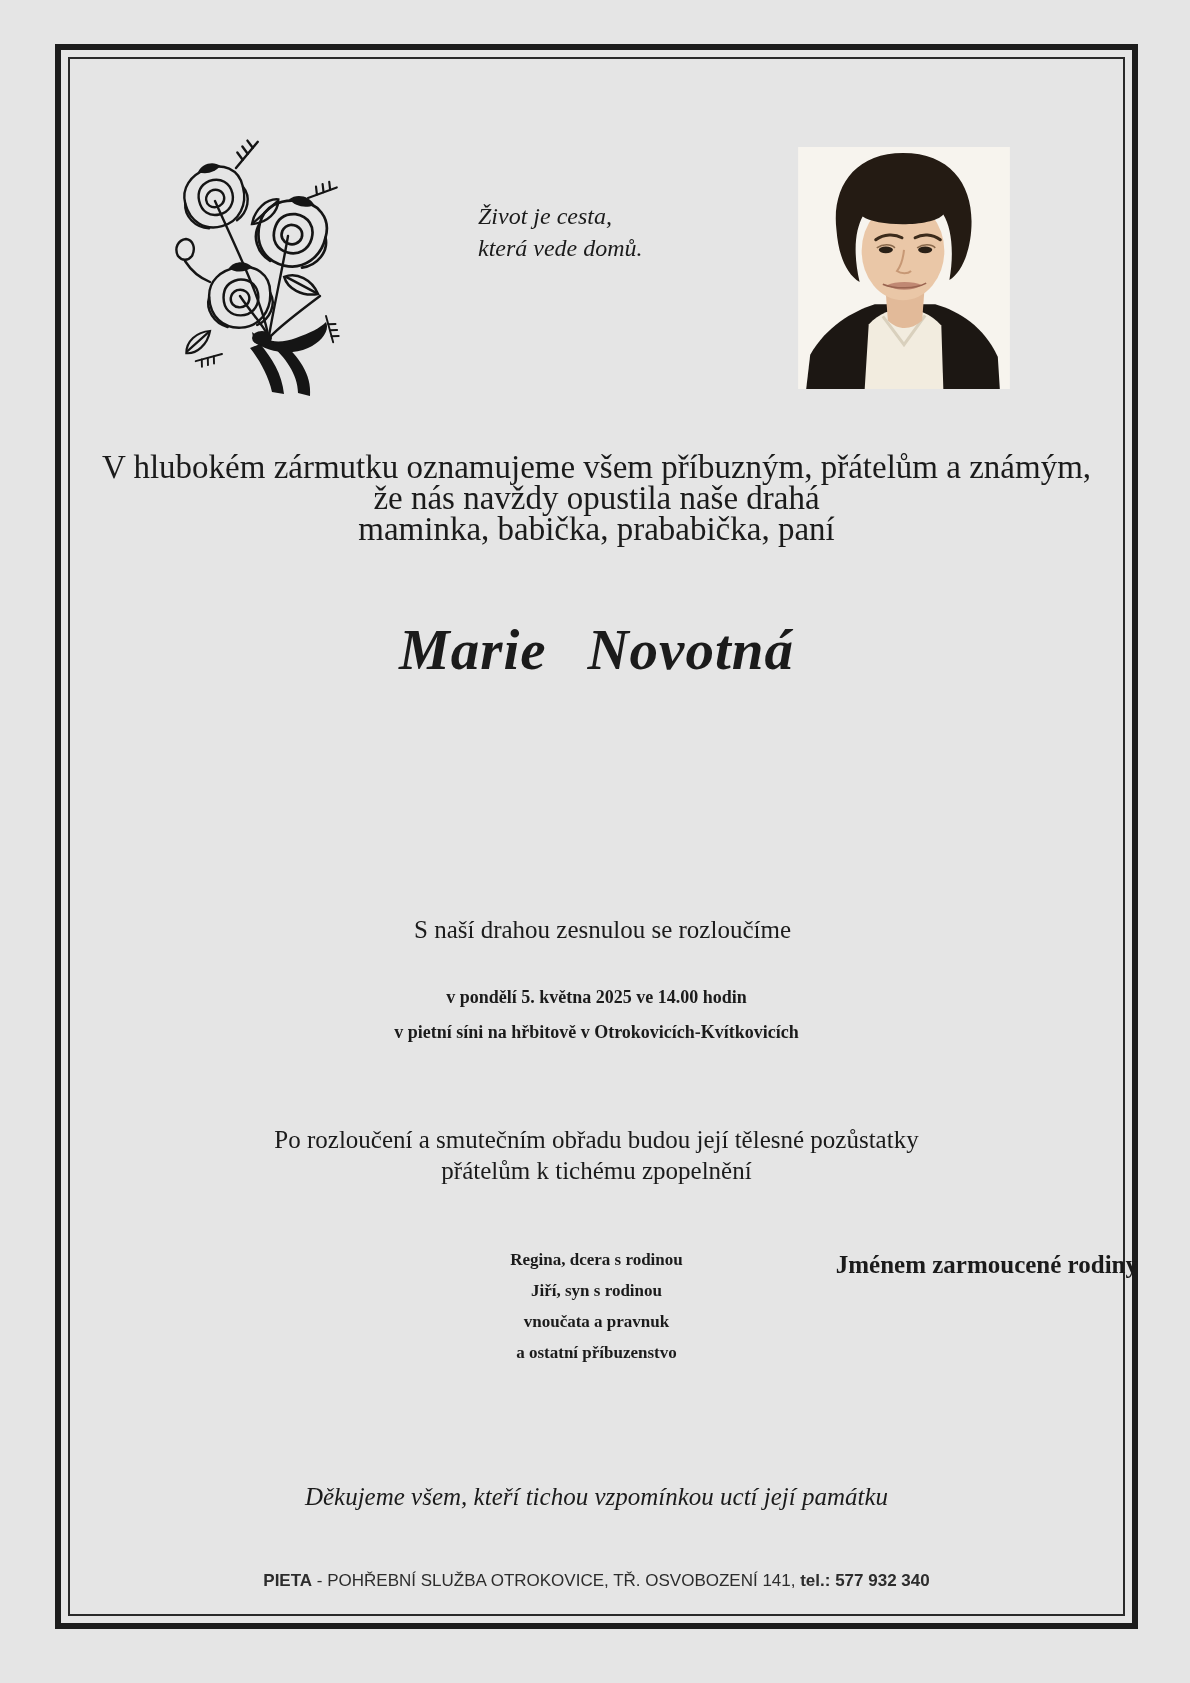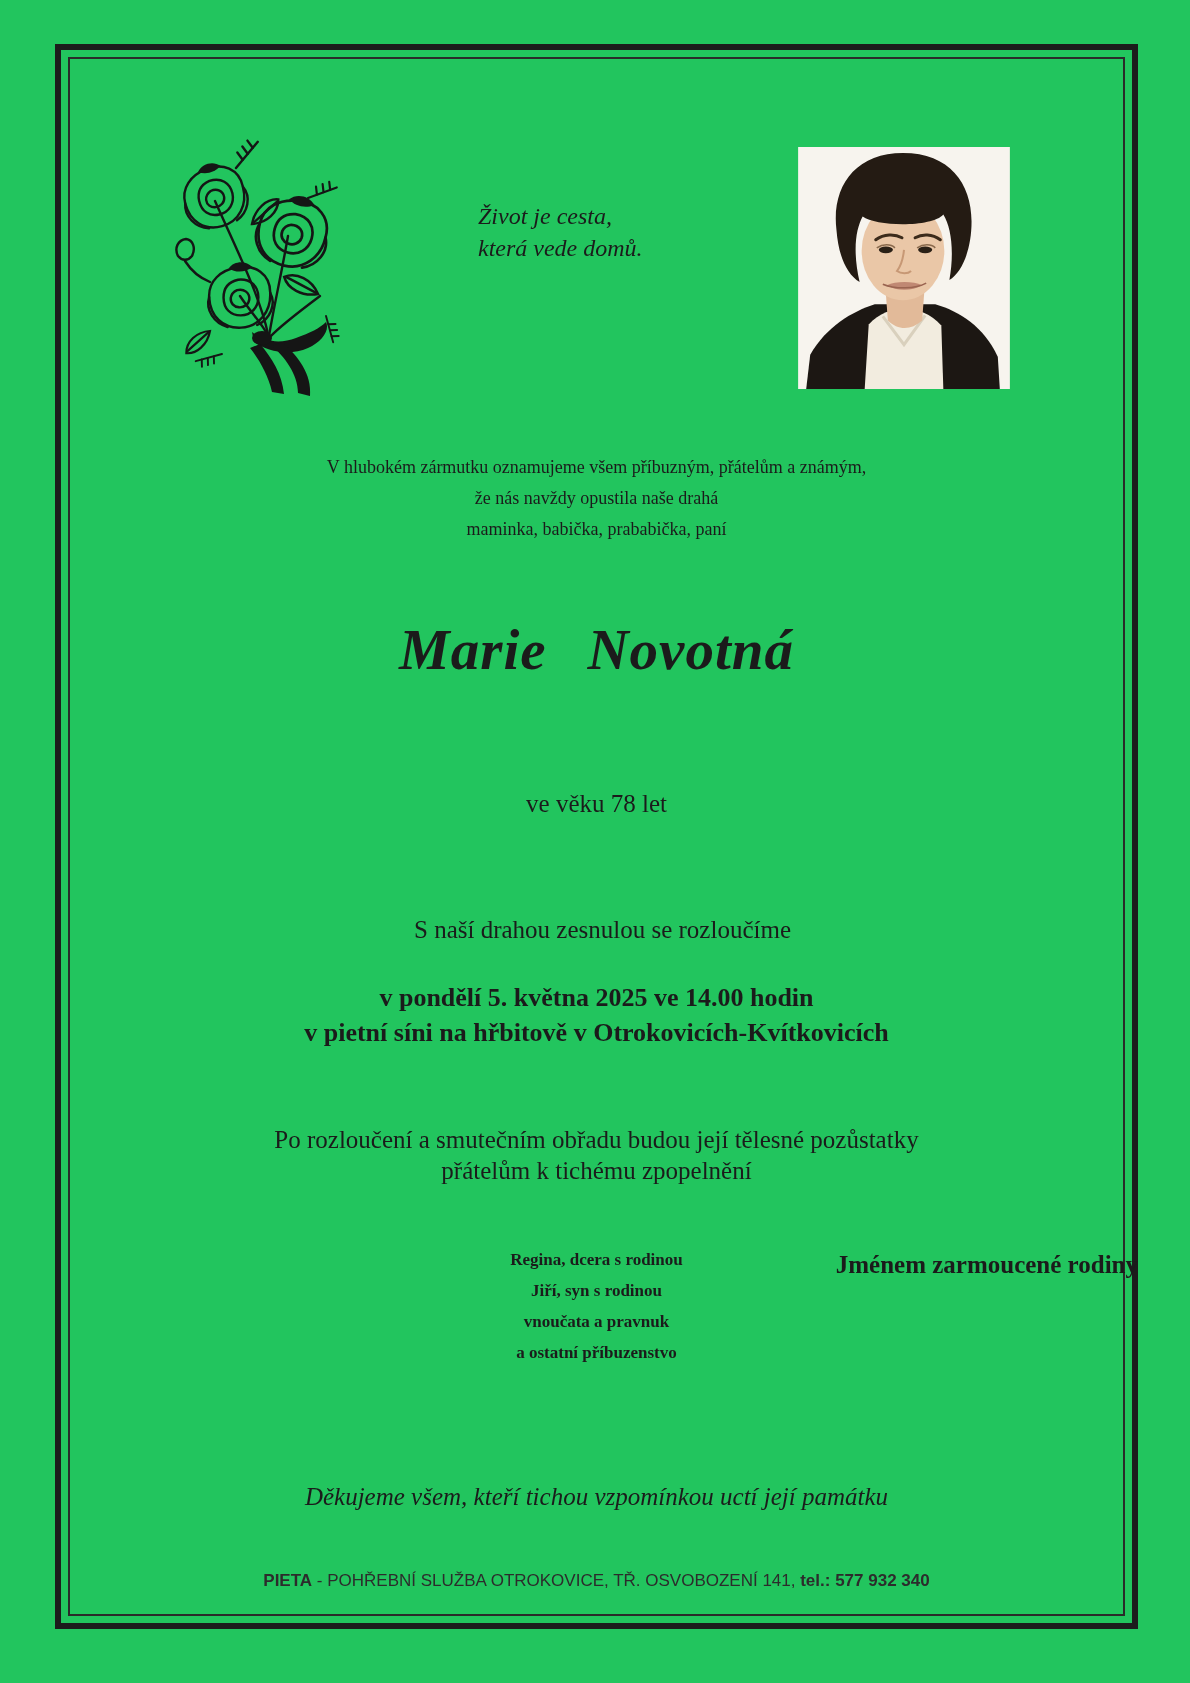"Život je cesta," .page { background: #22c55e -> #e5e5e5 }
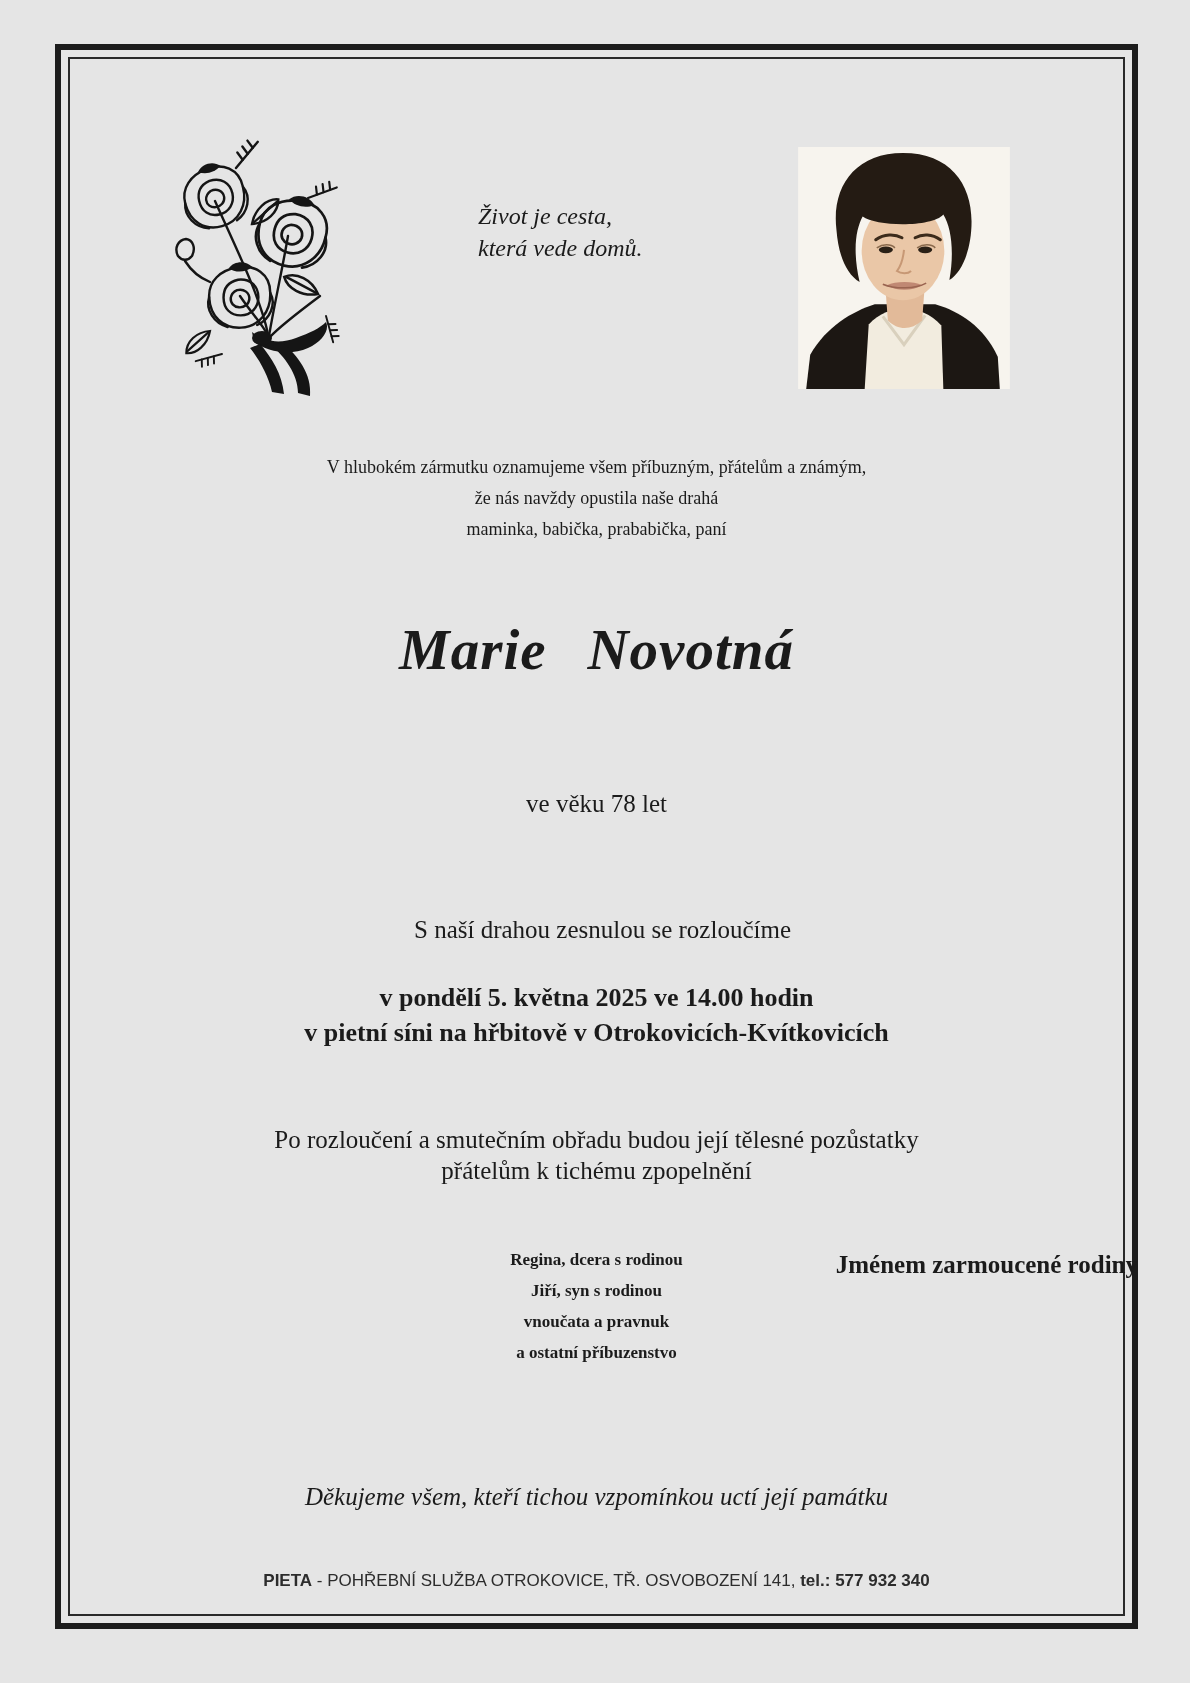"V hlubokém zármutku oznamujeme všem" .announcement { font-size: 18px -> 33px }
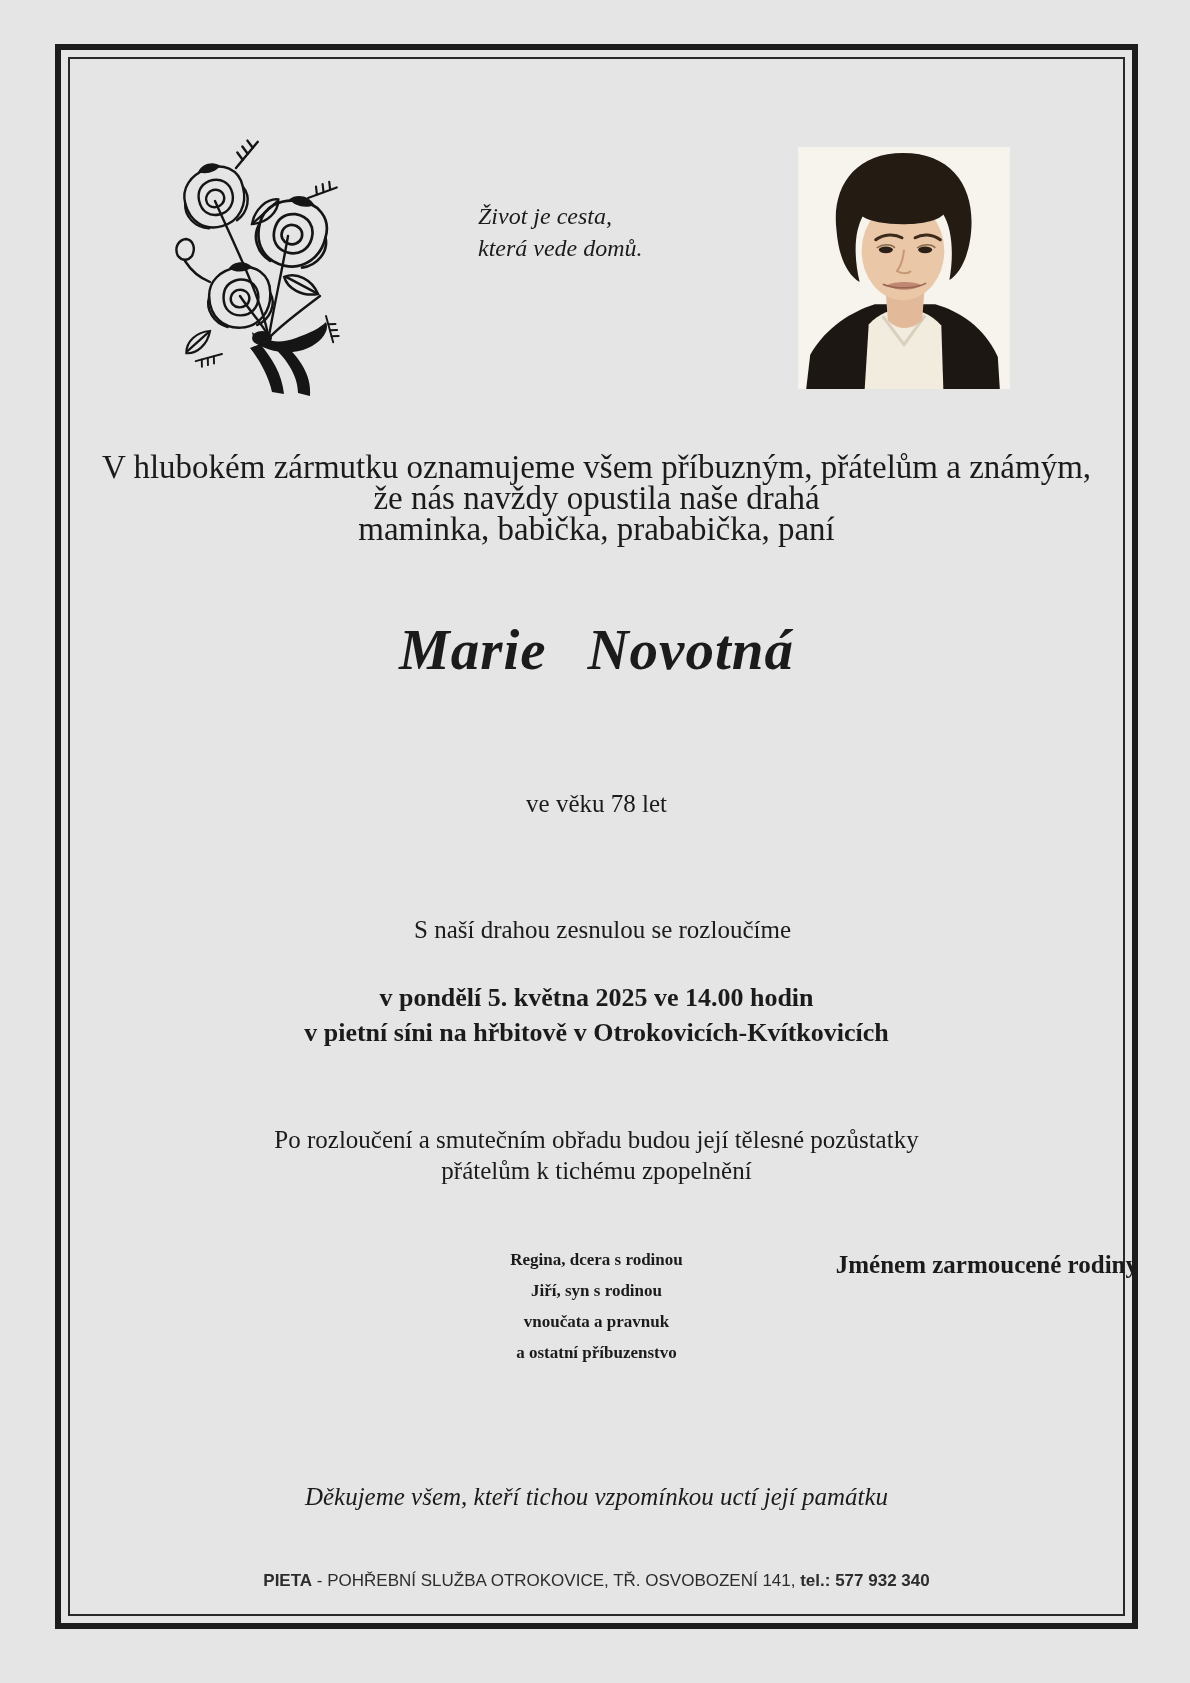"ve věku 78 let" div { html: <div>ve věku 78 let</div> -> none }
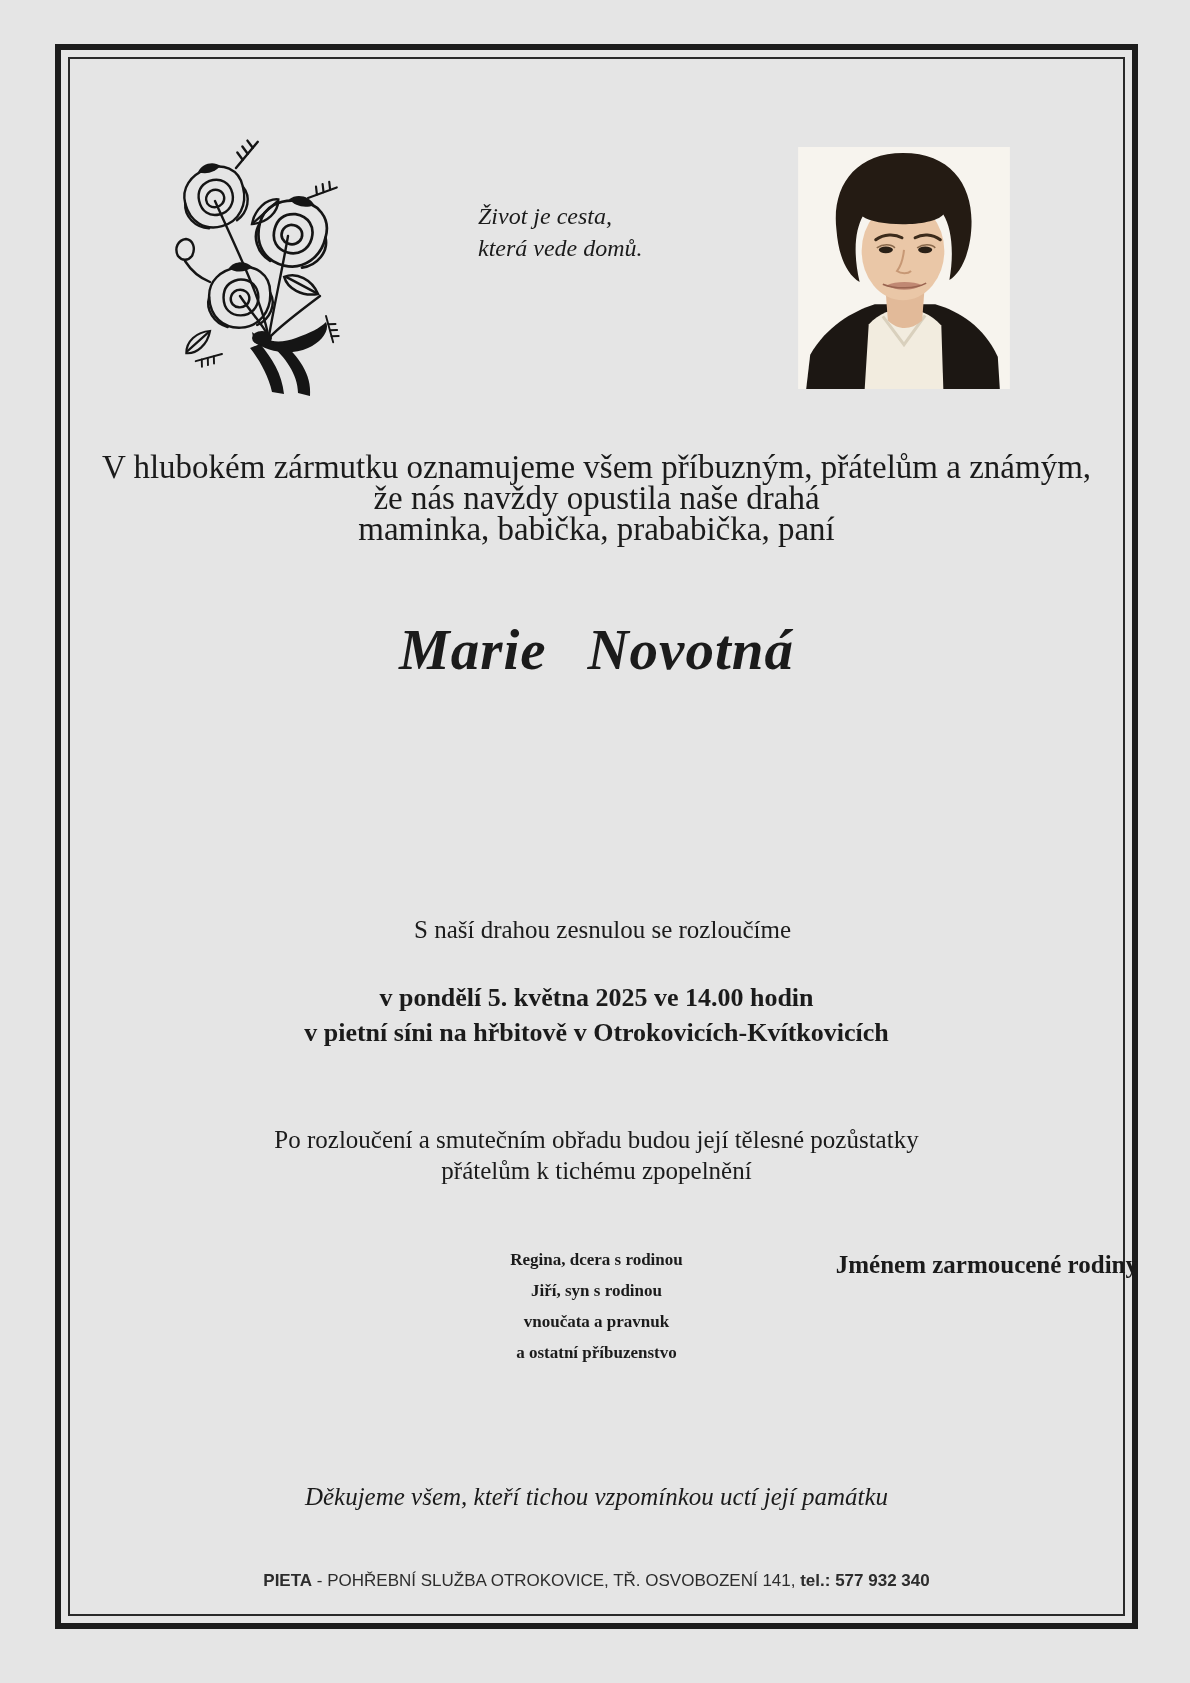"v pondělí 5. května 2025" .ceremony { font-size: 26px -> 18px }
